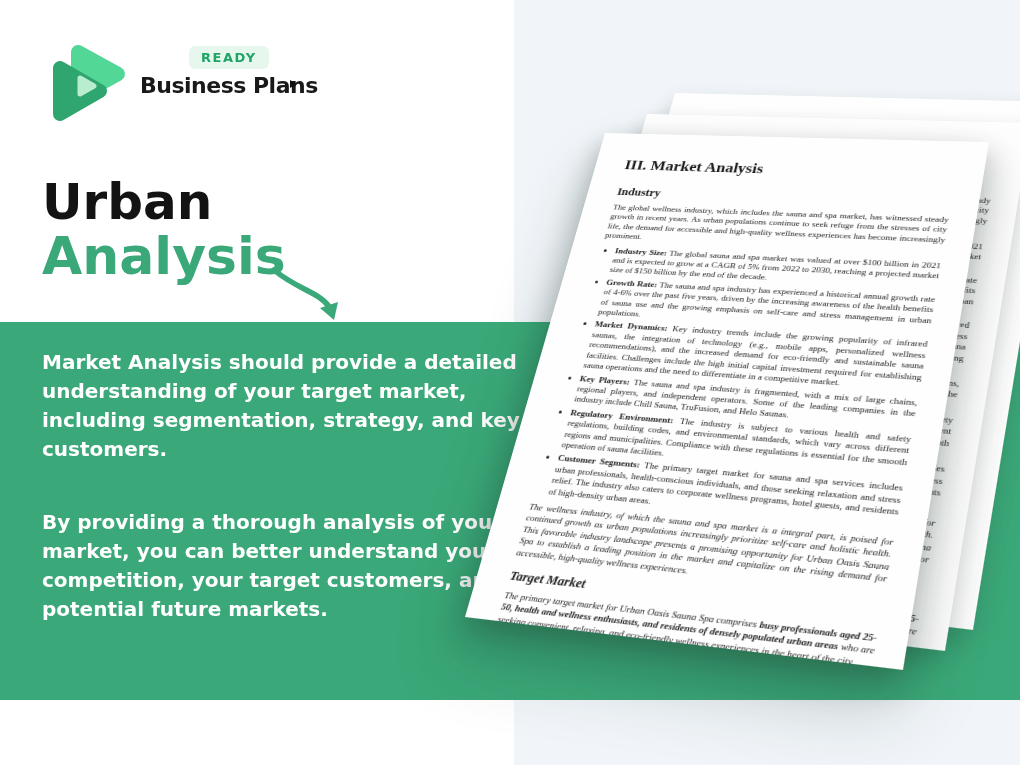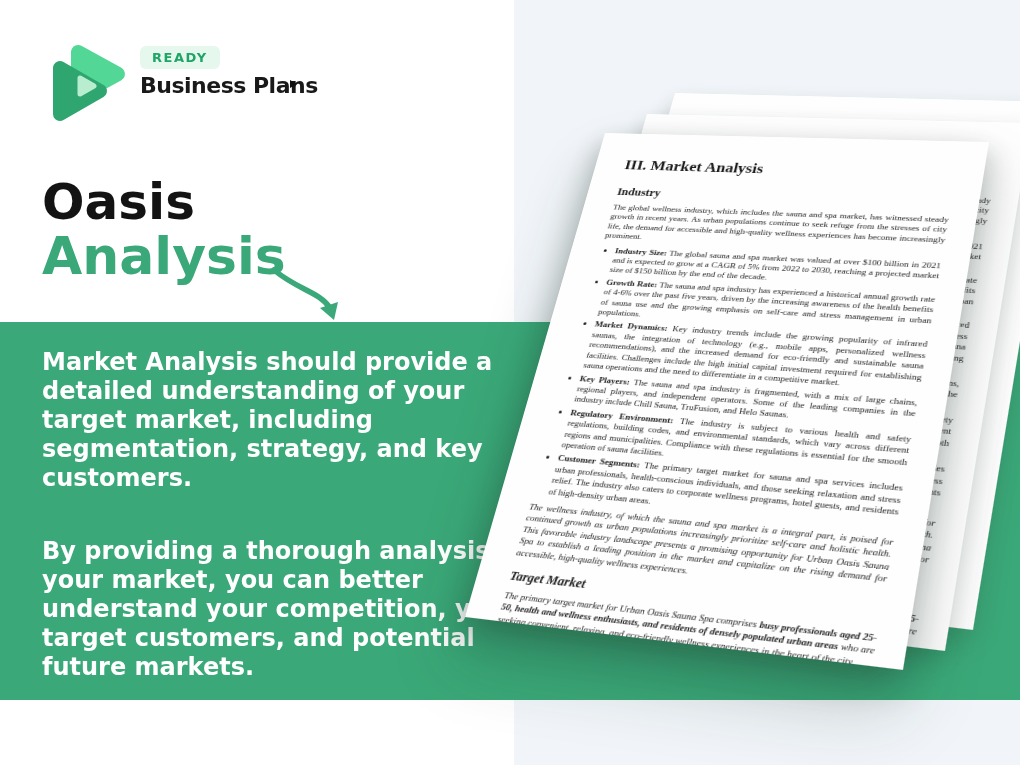"READY" .brand-text { text-align: none -> center }
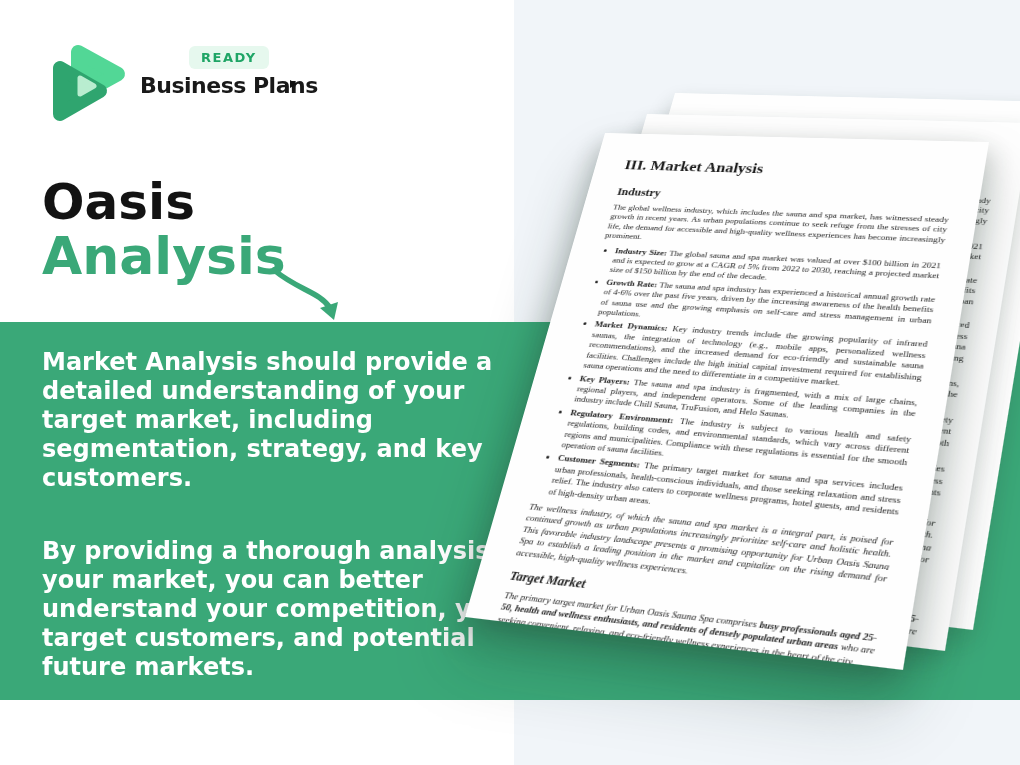"Oasis" div.l1 { text: Oasis -> Urban }
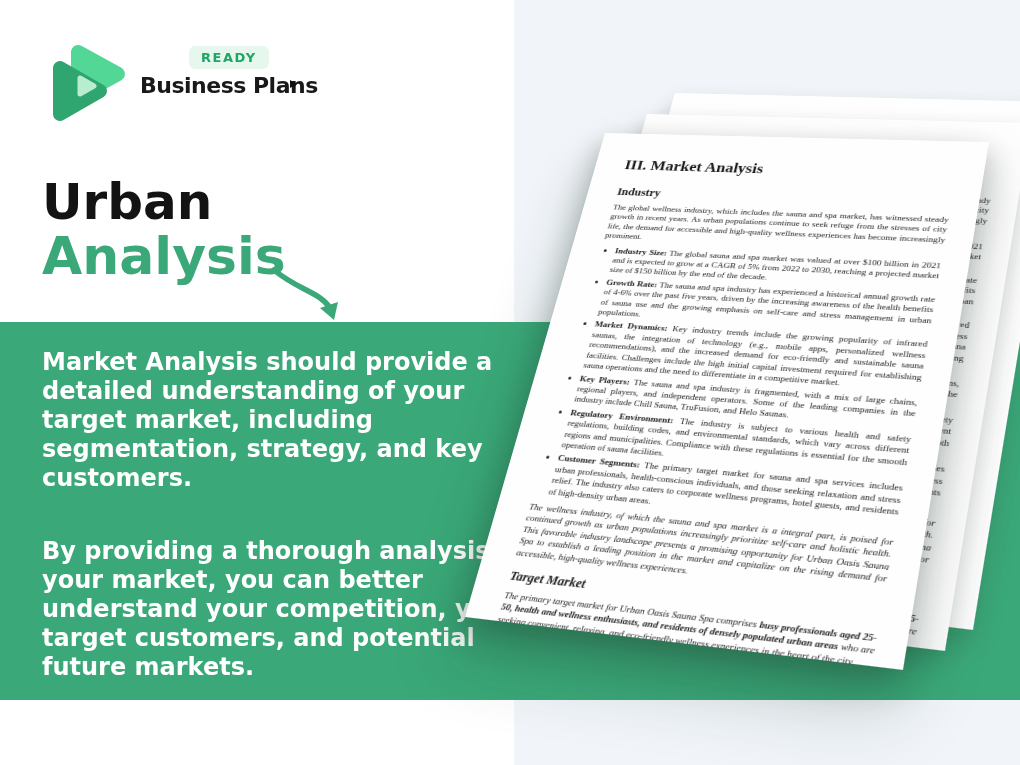"Market Analysis should provide a" .panel-text { font-size: 24px -> 20px }
